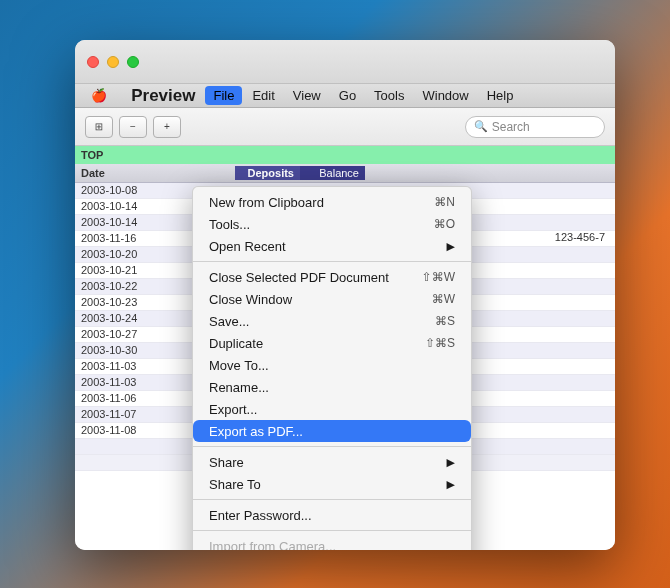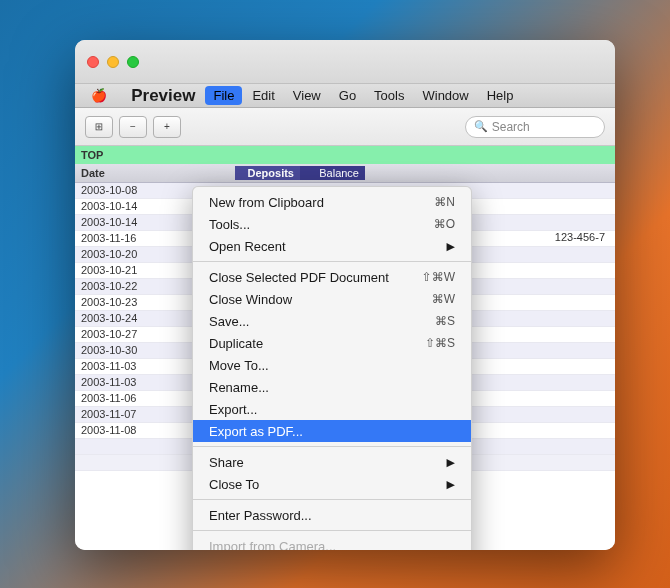"Export as PDF..." .menu-item.highlighted { border-radius: none -> 6px }
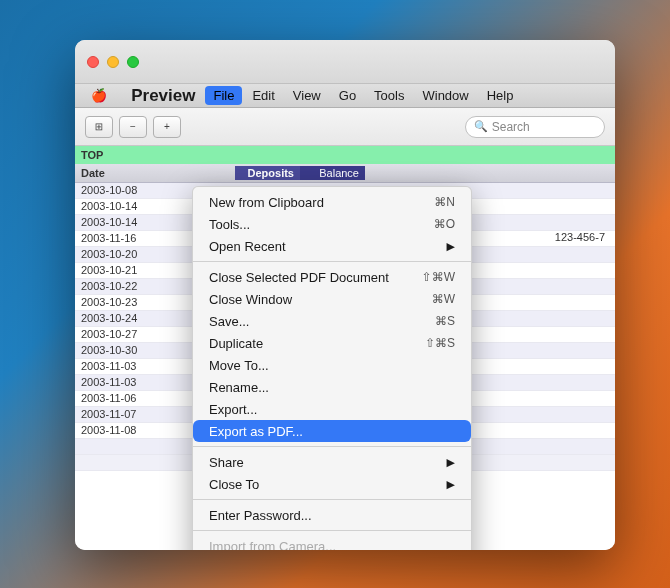"Close To" span { text: Close -> Share }
